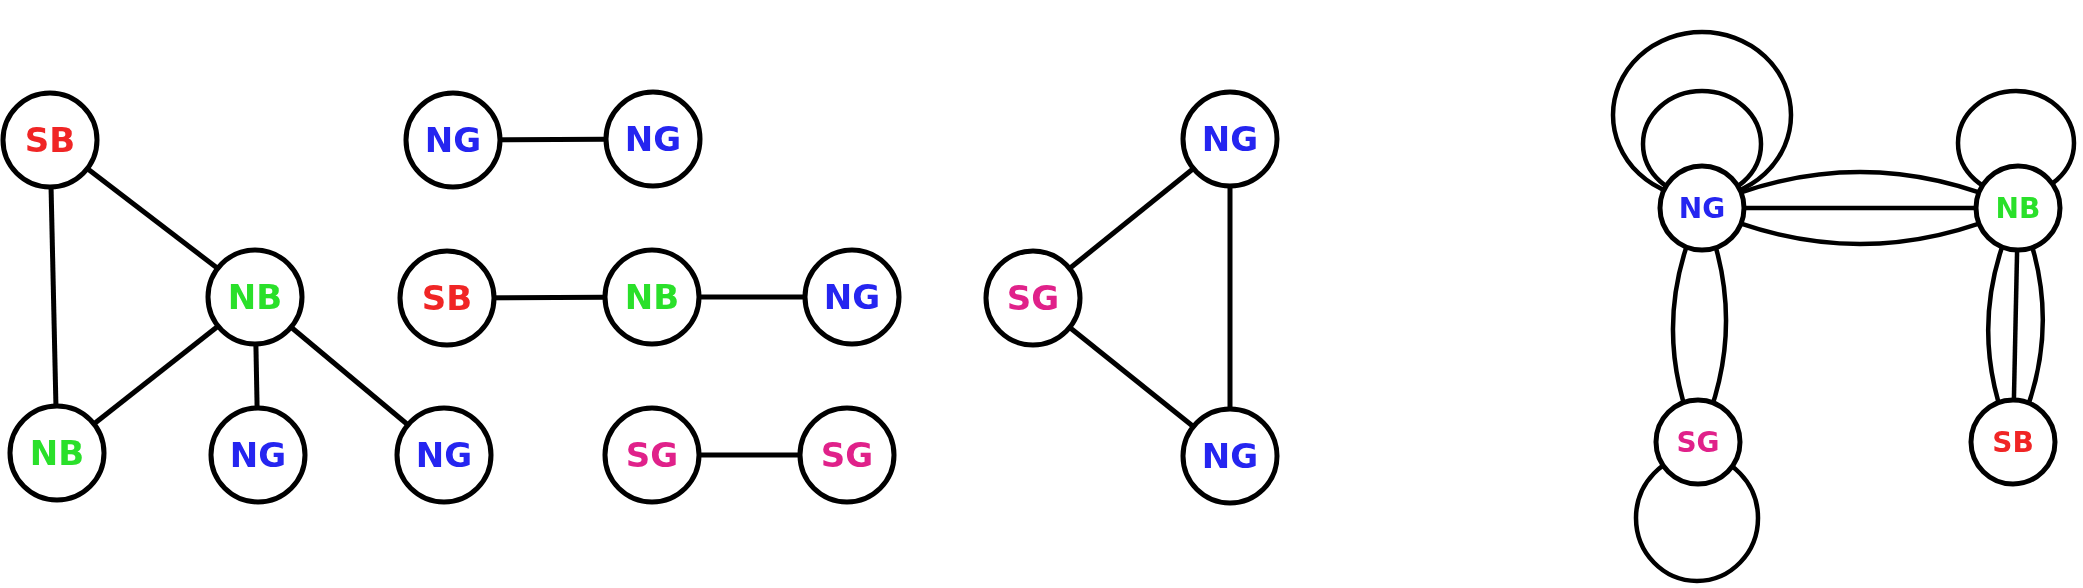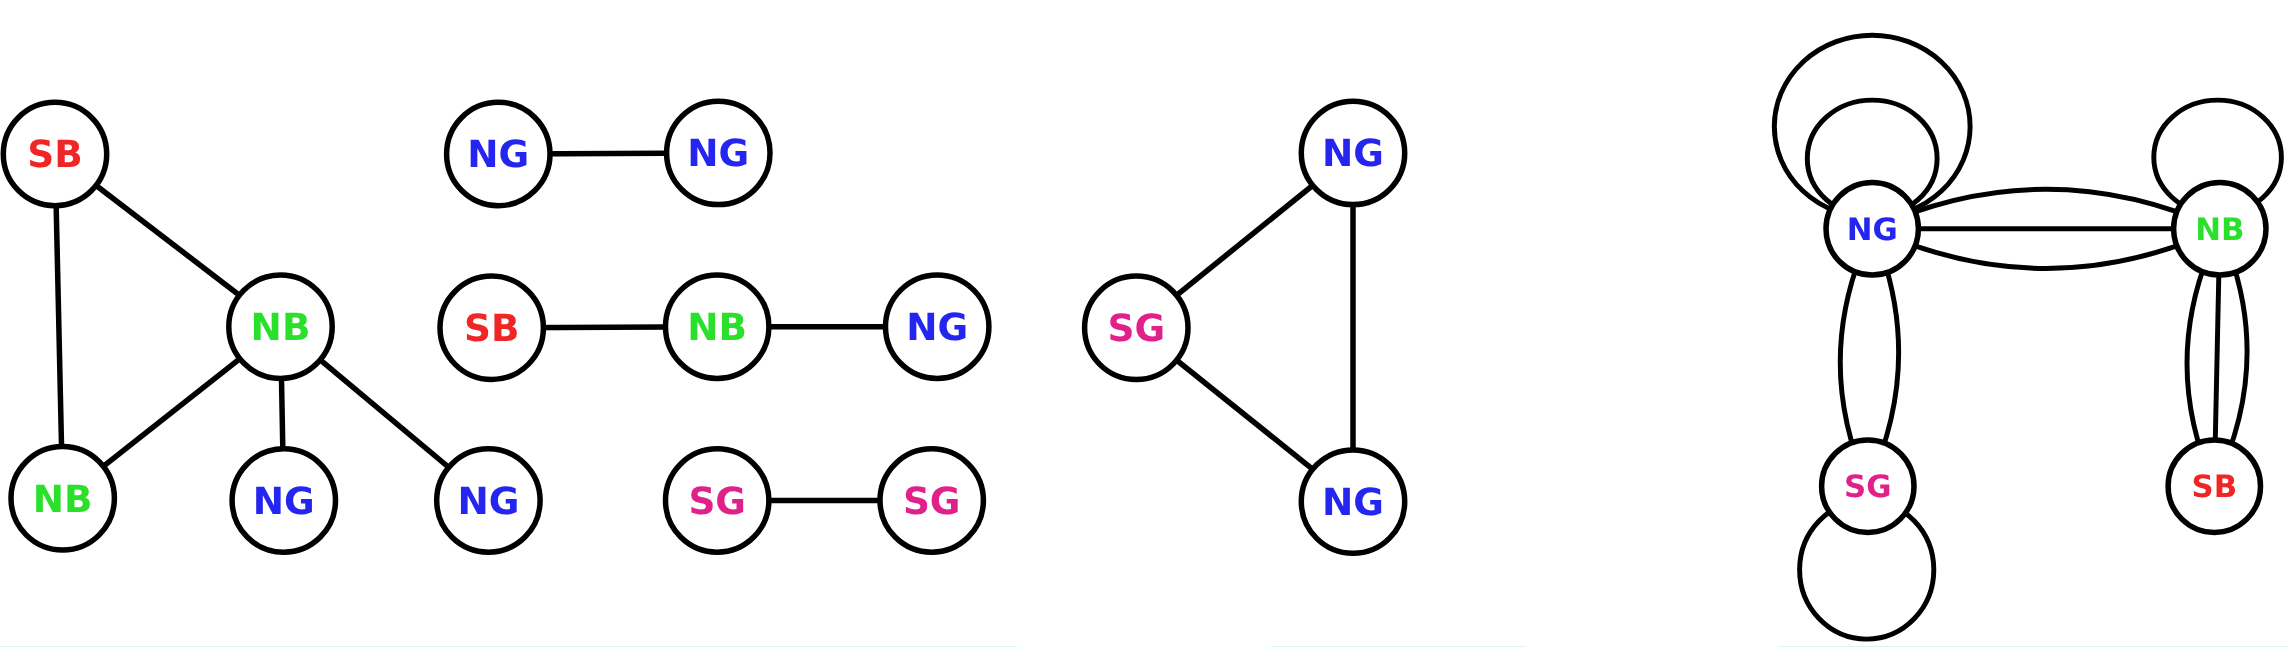"SB" .diagram-wrap { background: #86efac -> #84cc16 }
